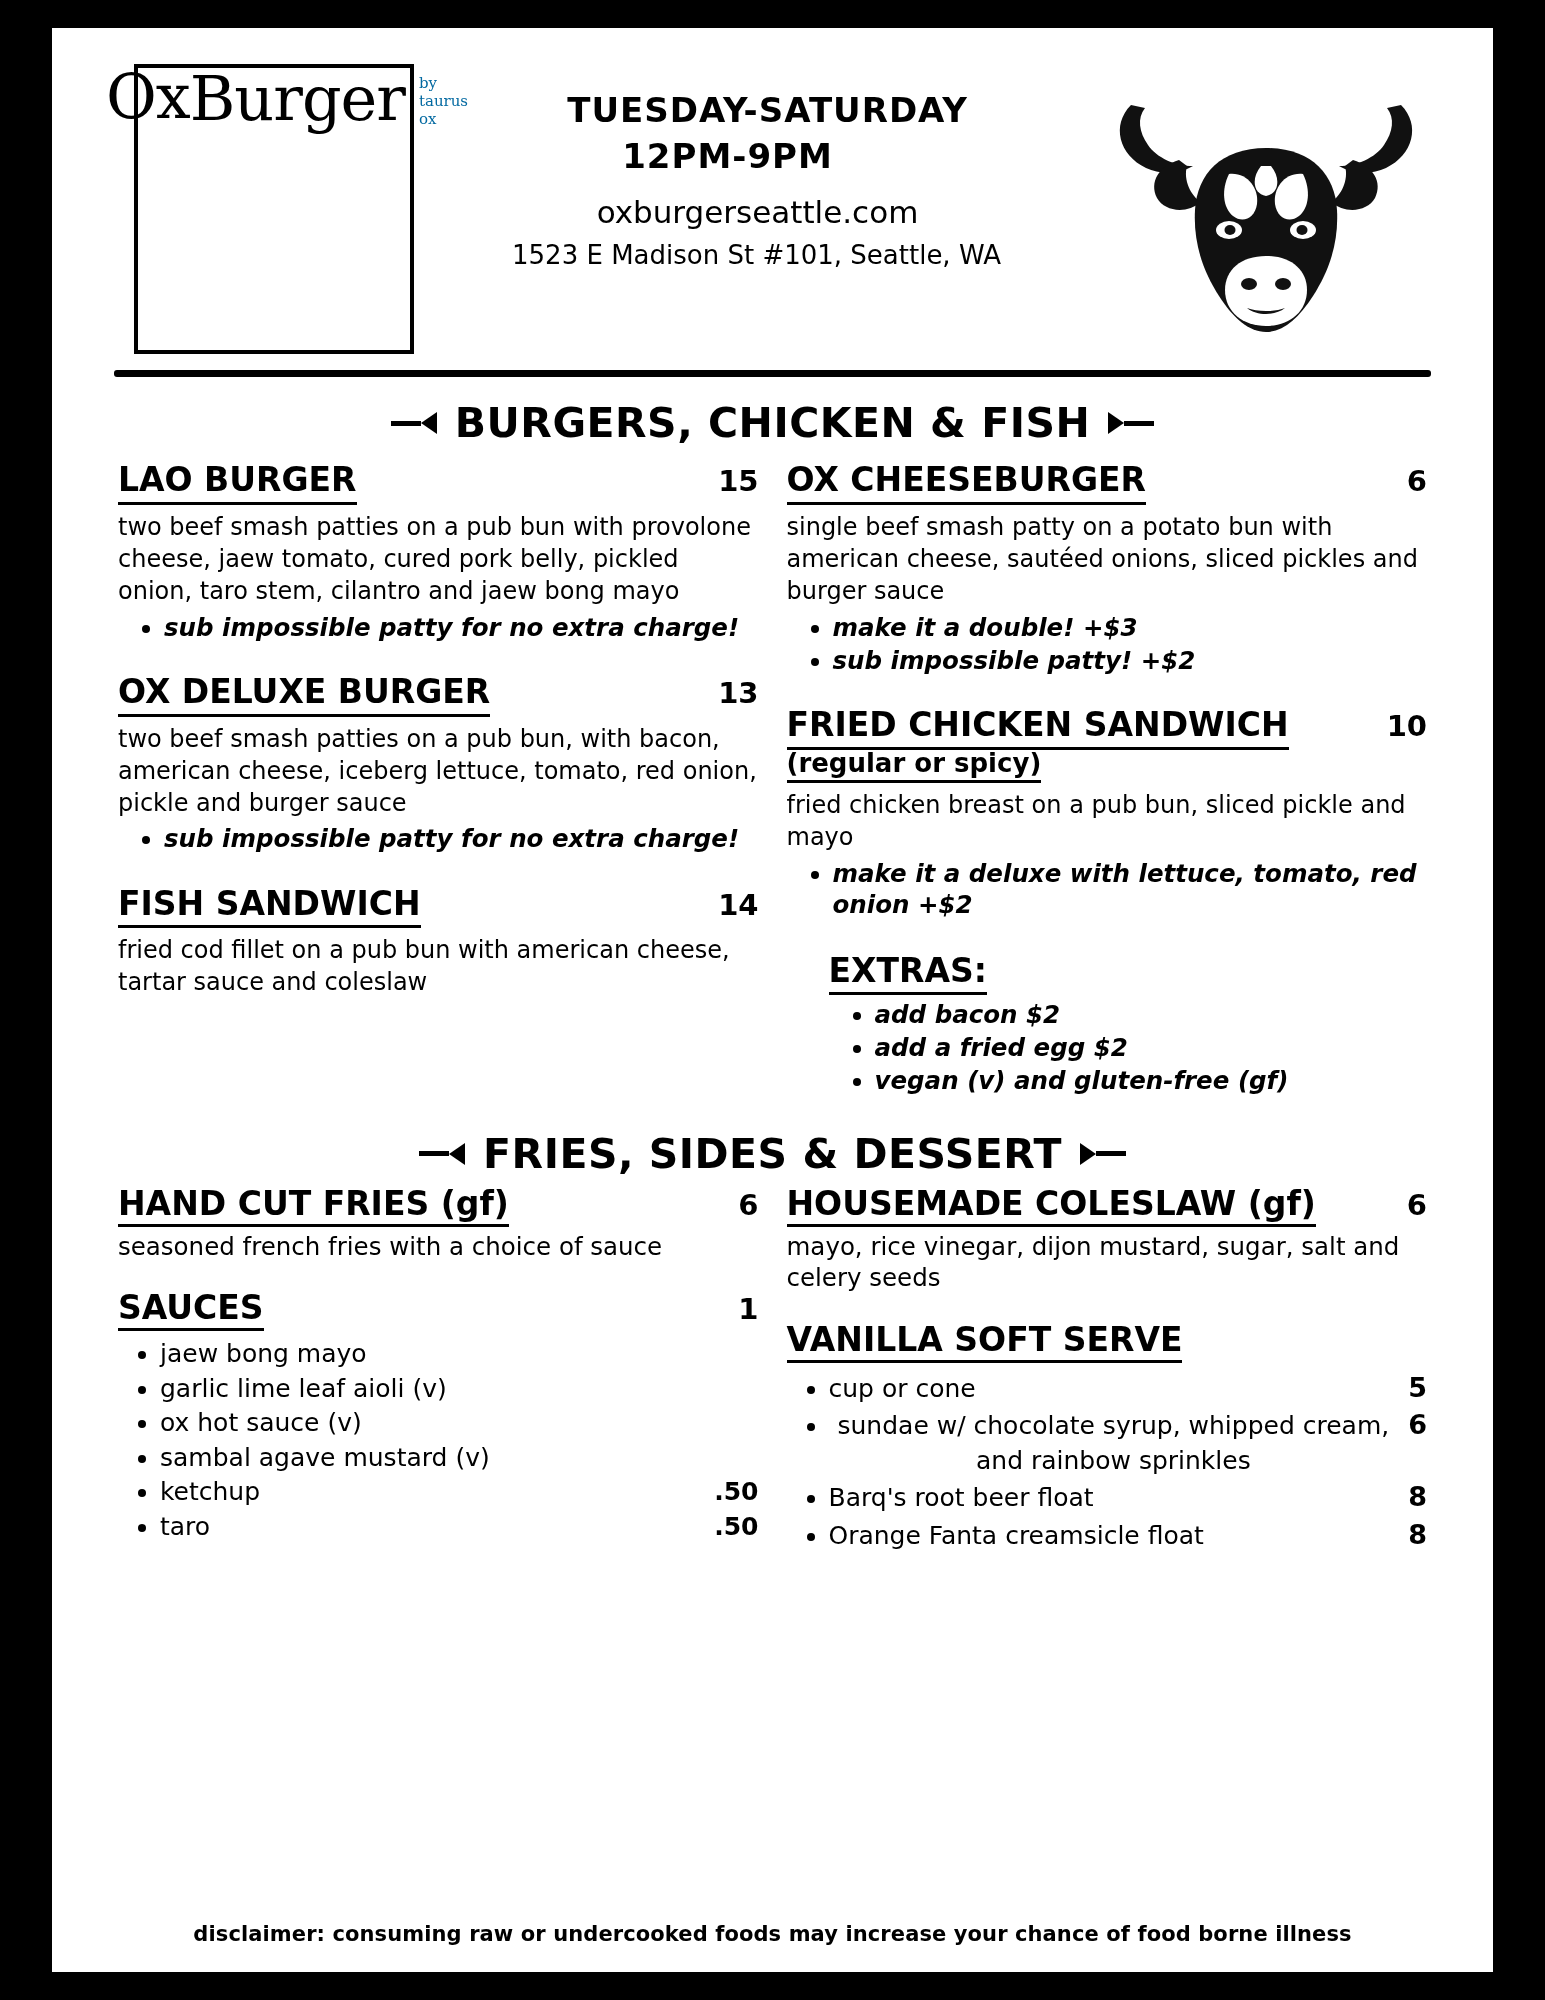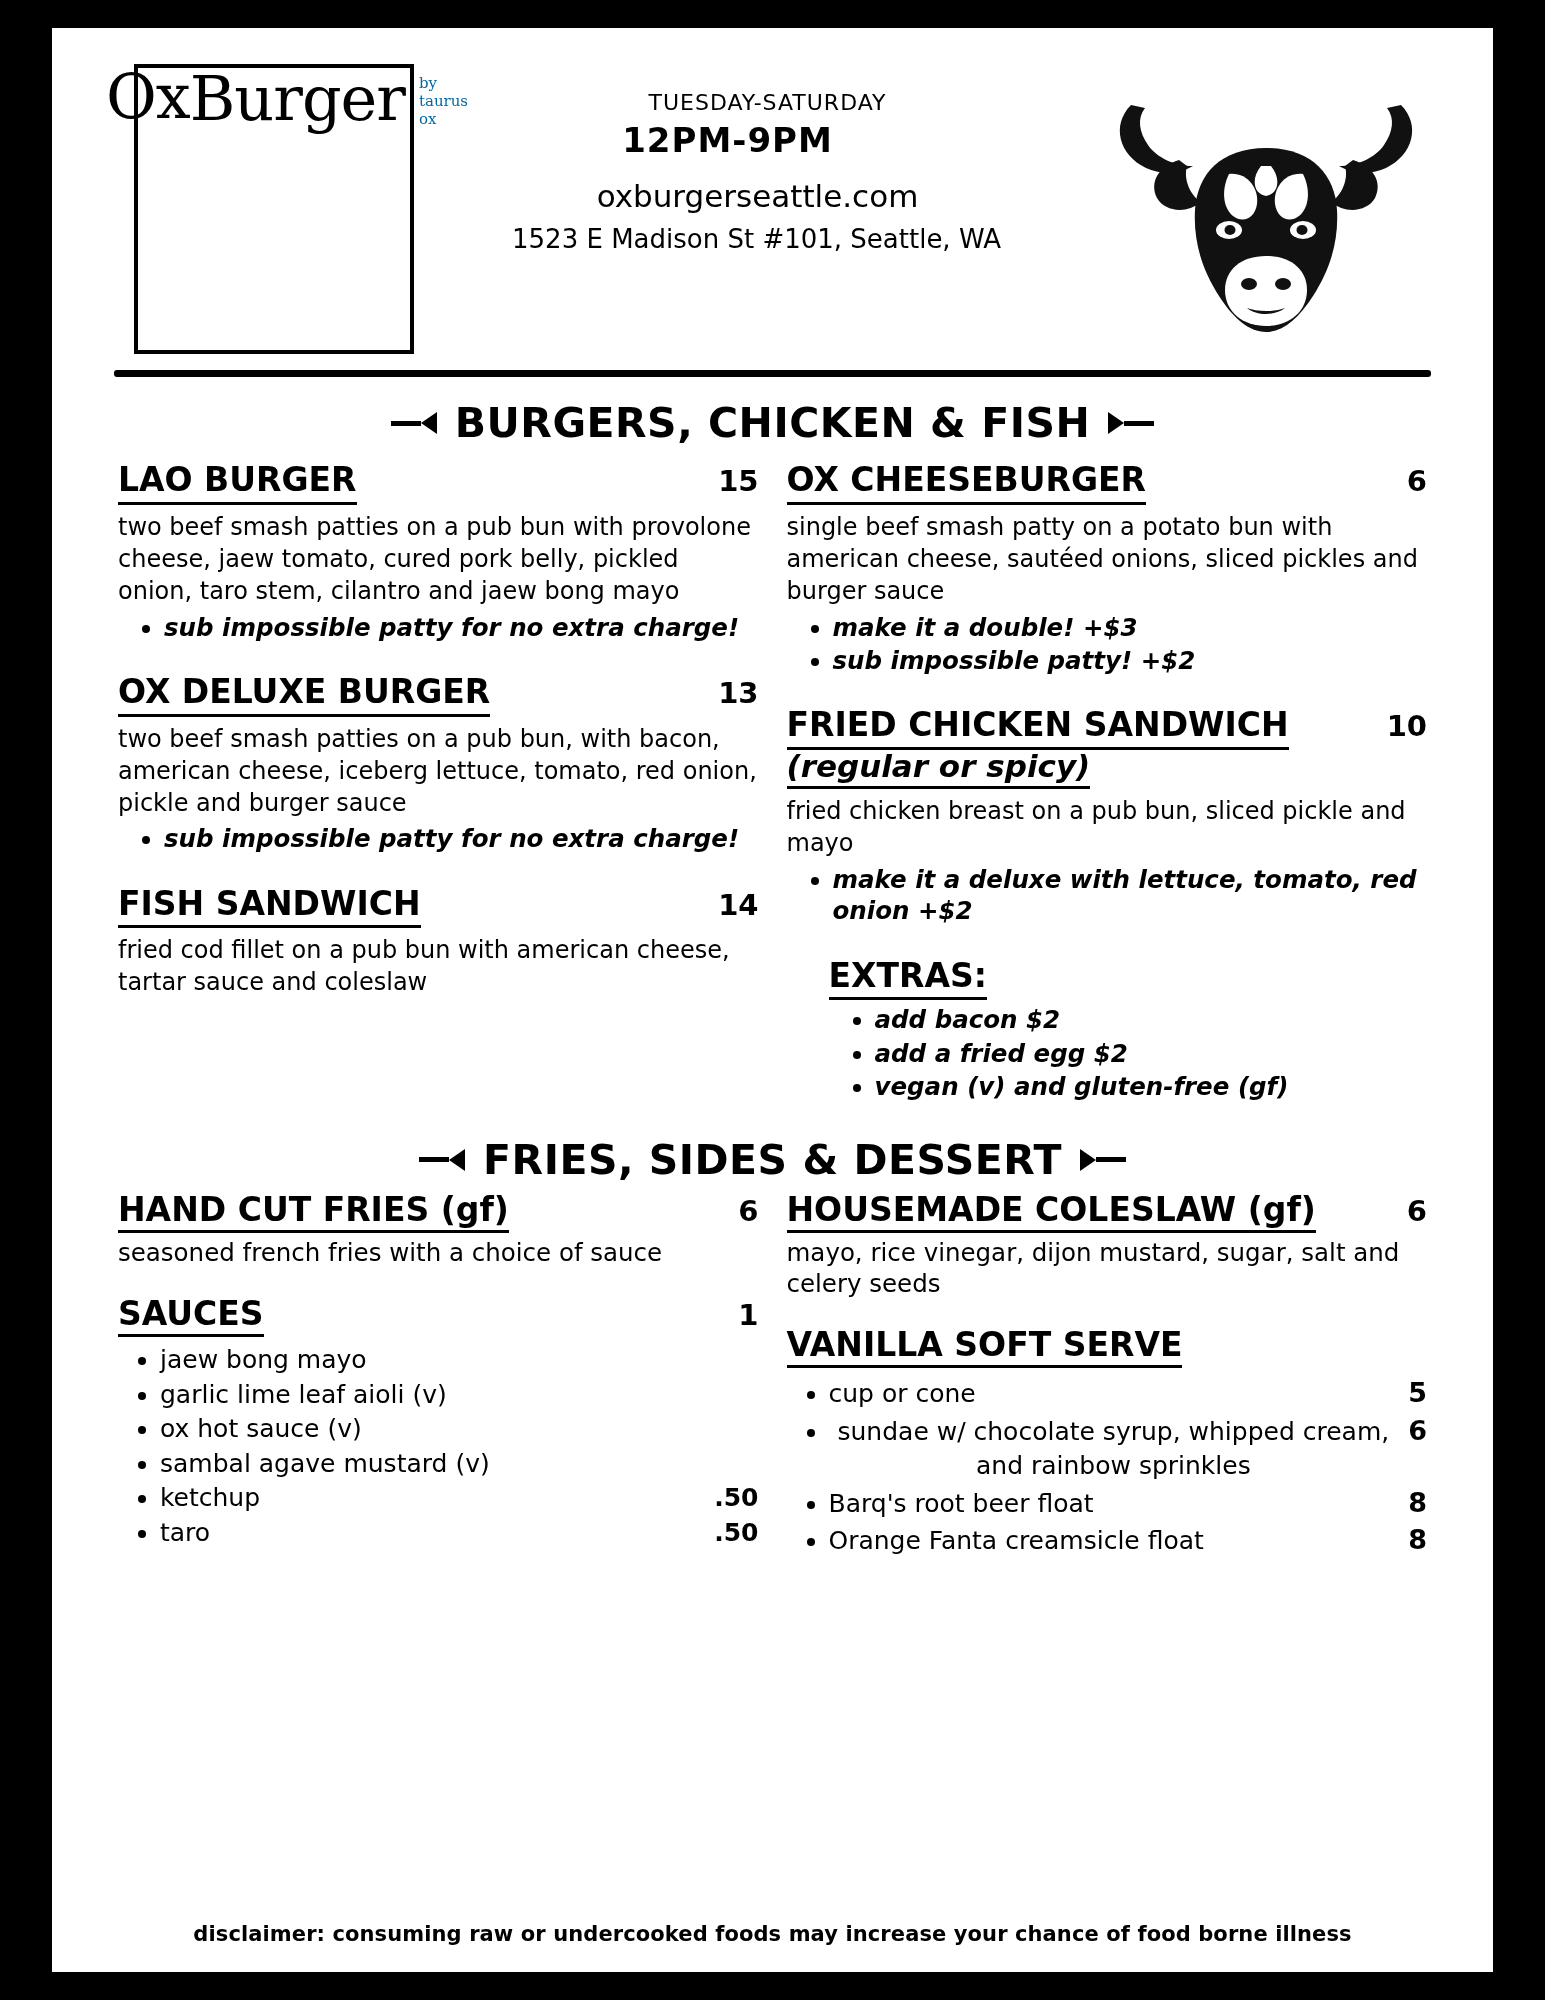"TUESDAY-SATURDAY" .hours1 { font-size: 22px -> 34px; font-weight: normal -> bold }
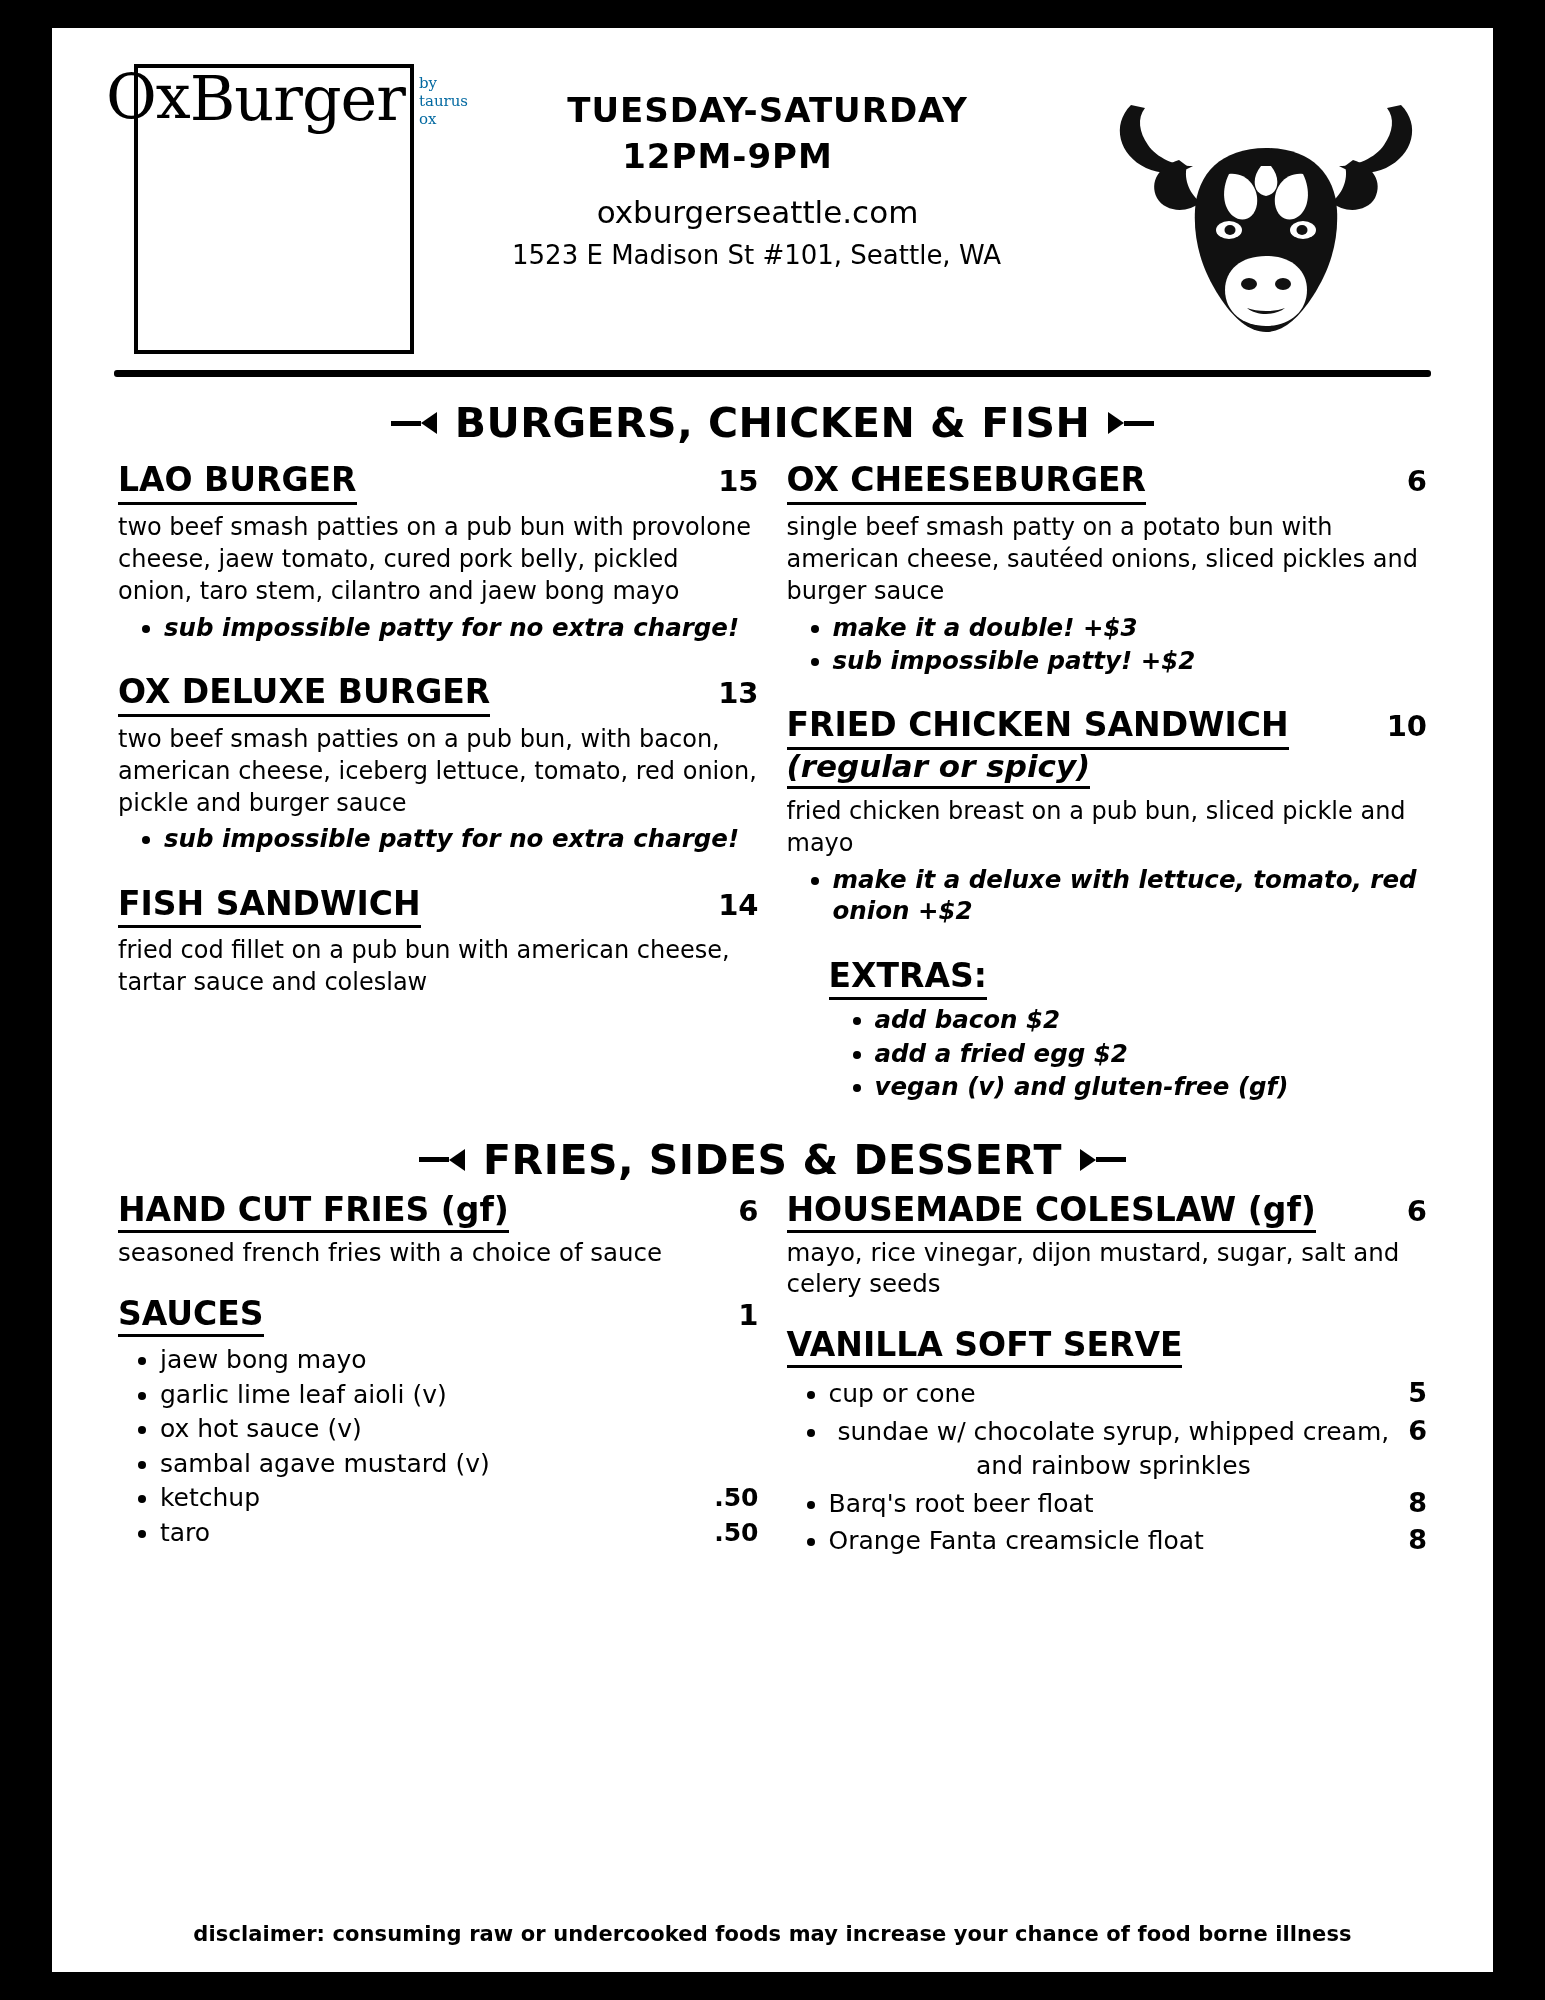"(regular or spicy)" span.item-name { font-size: 31px -> 26px; font-style: italic -> none }
